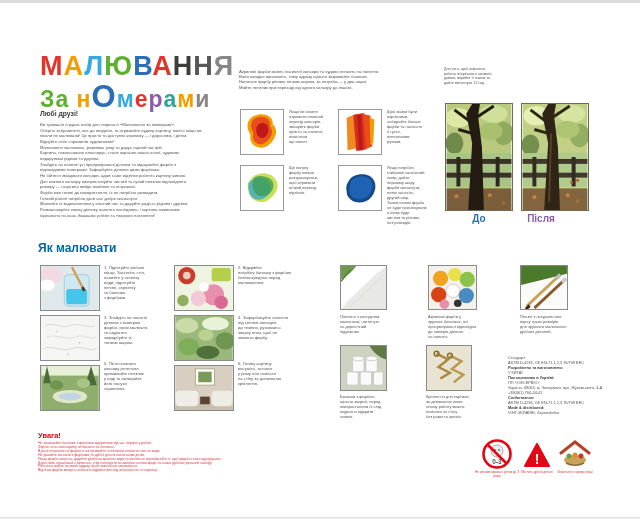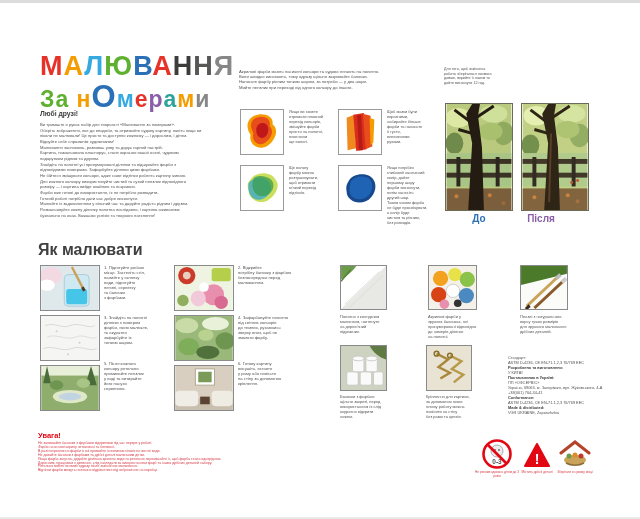"Як малювати" .how-head { color: #404040 -> #0369a1; font-size: 16px -> 12px }
